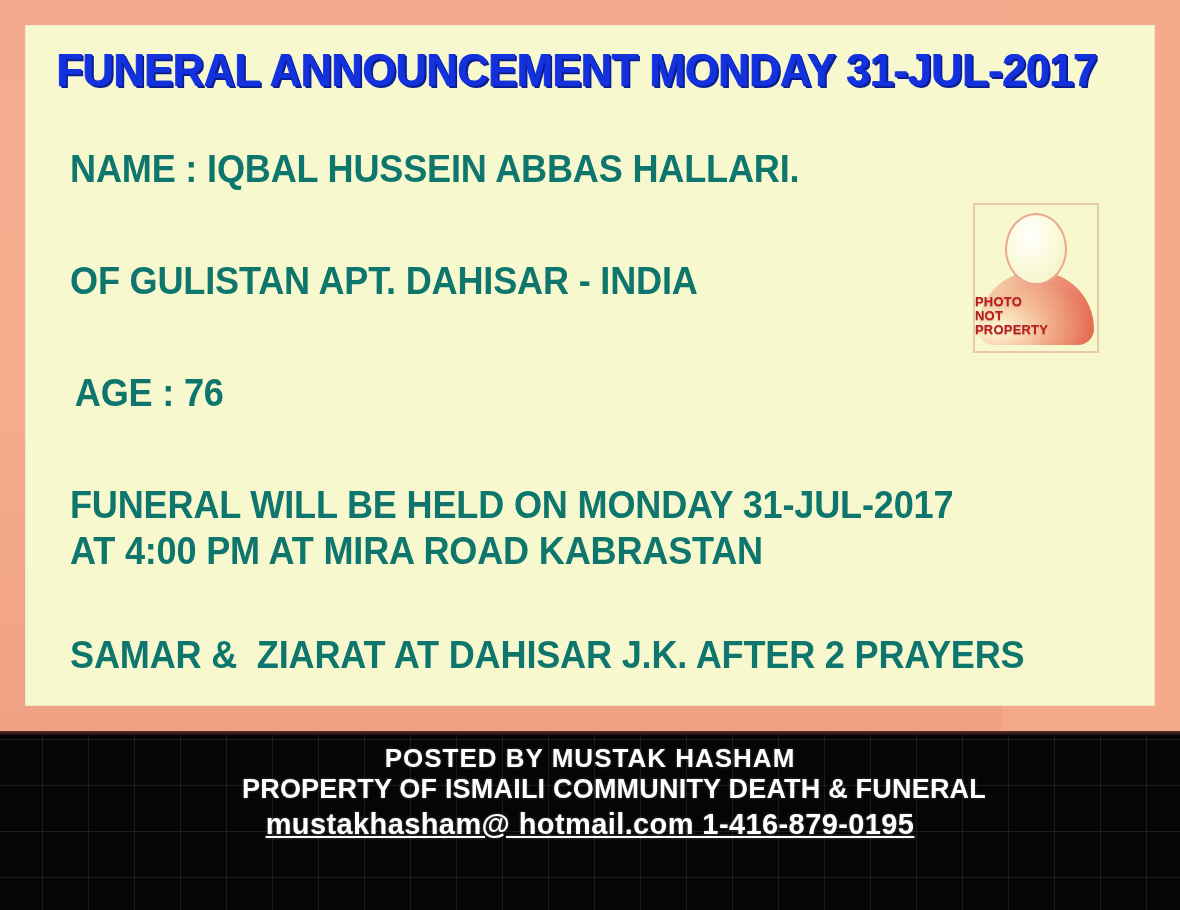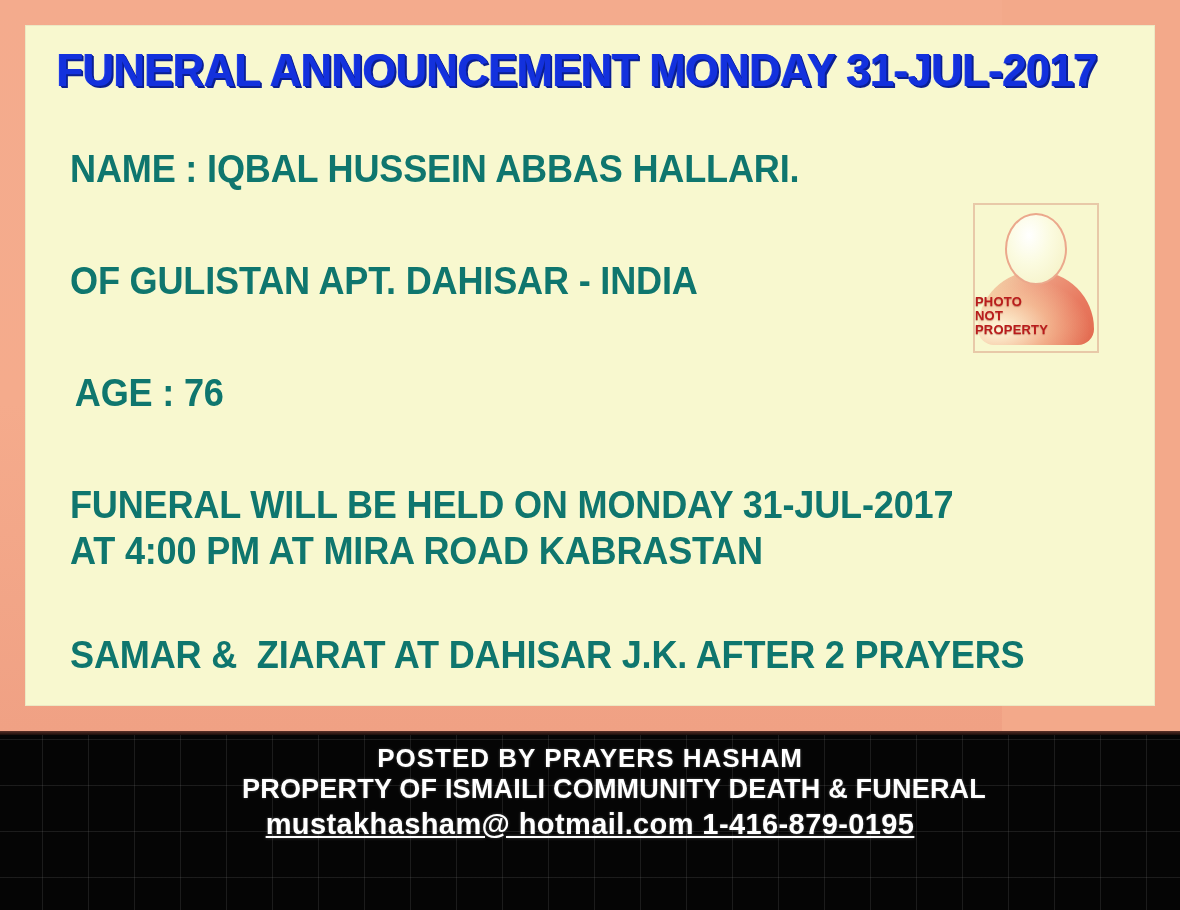"POSTED BY PRAYERS HASHAM" div.fline { text: PRAYERS -> MUSTAK }
